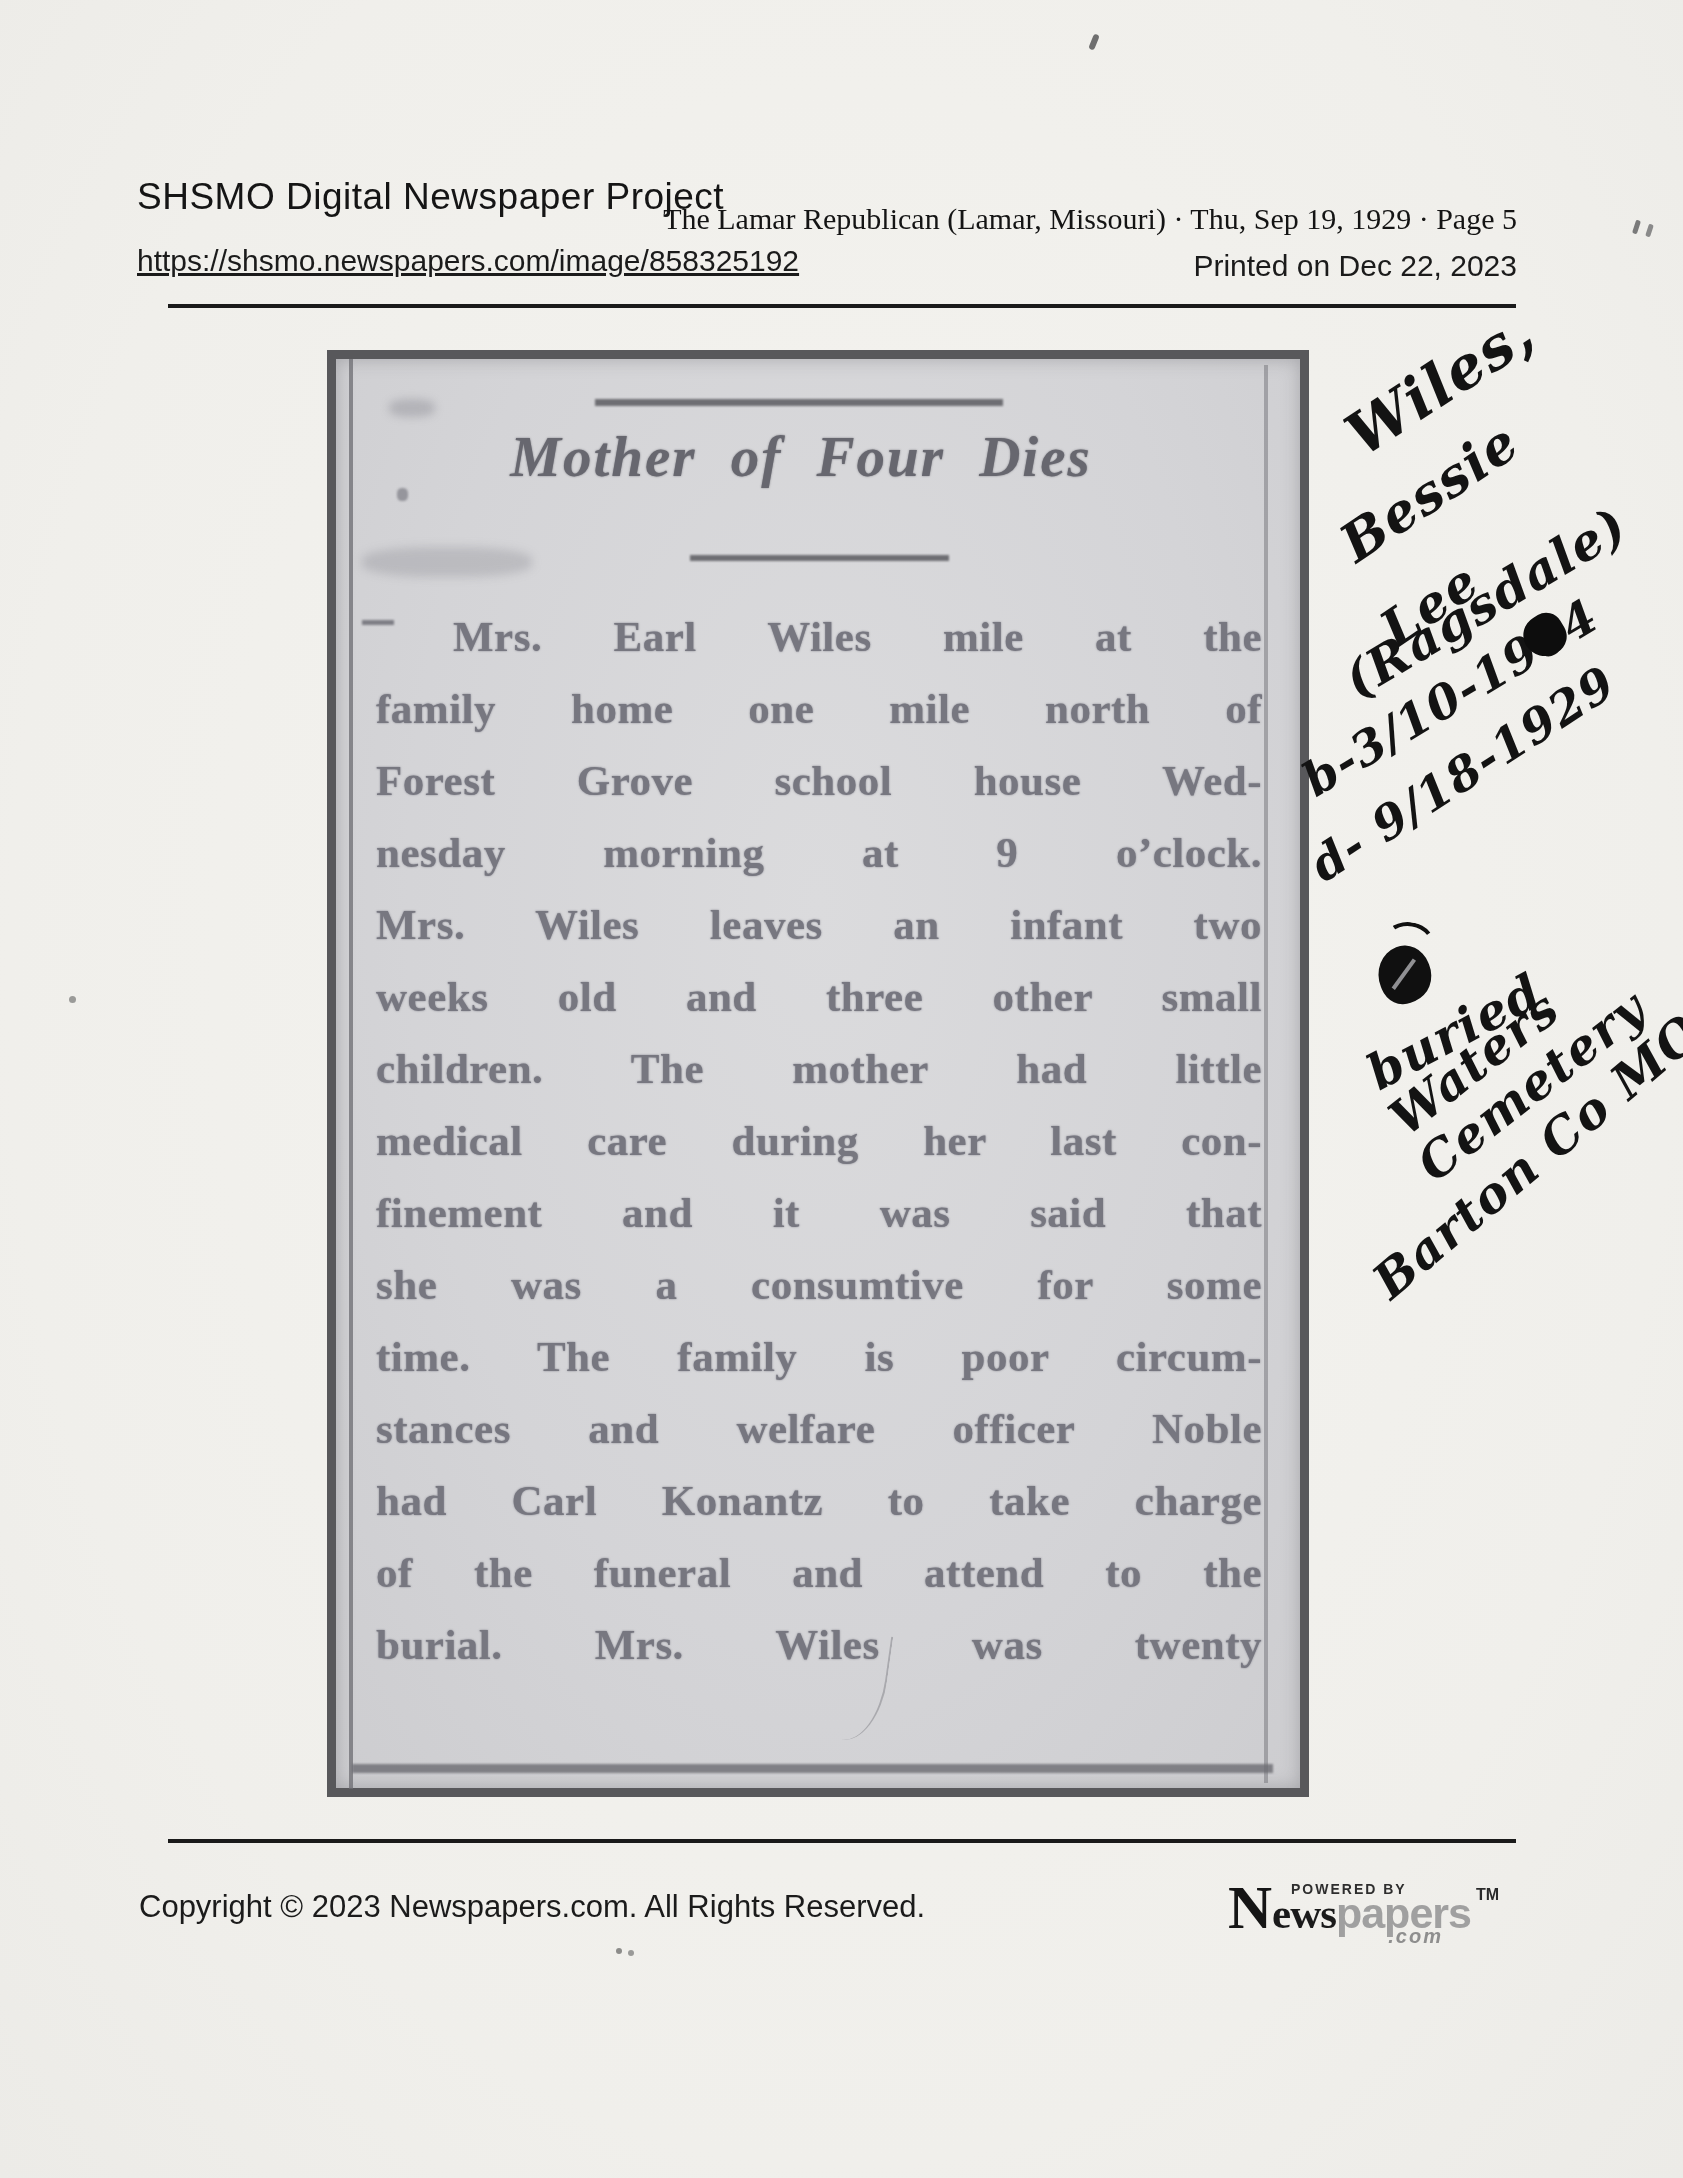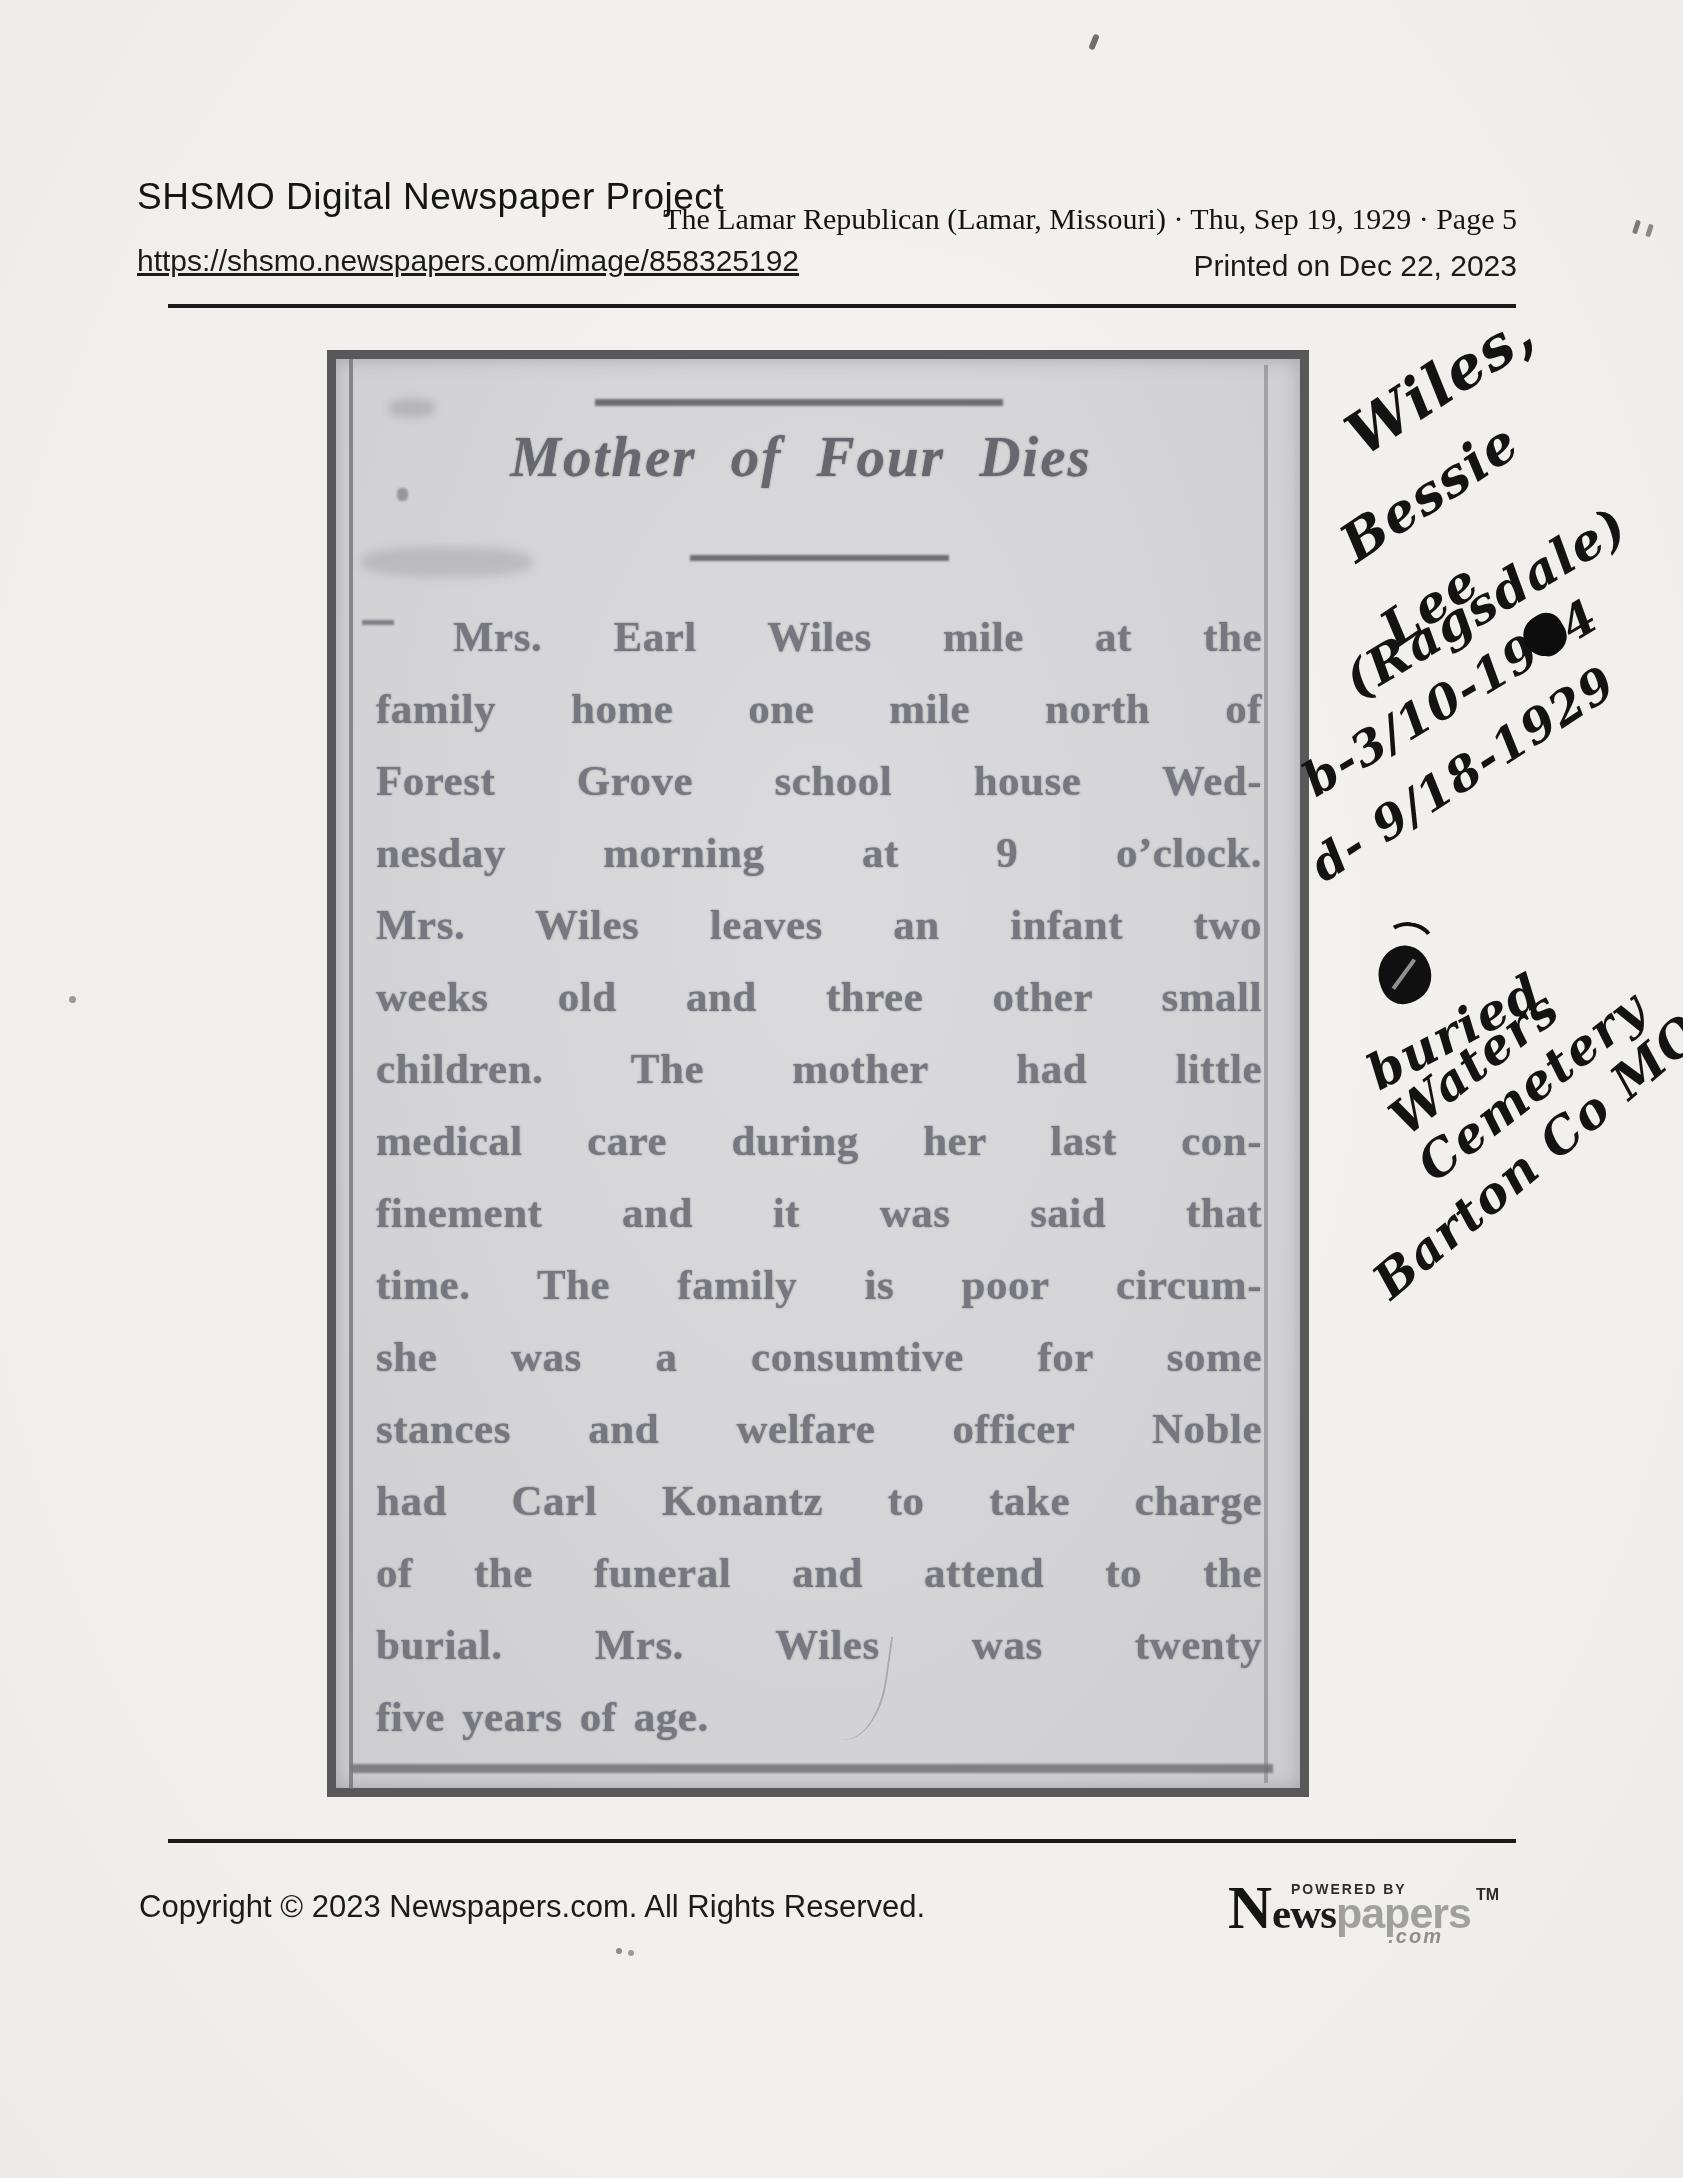"time. The family is poor" div.article-line { order: before "she was a consumtive for" -> after "she was a consumtive for" }
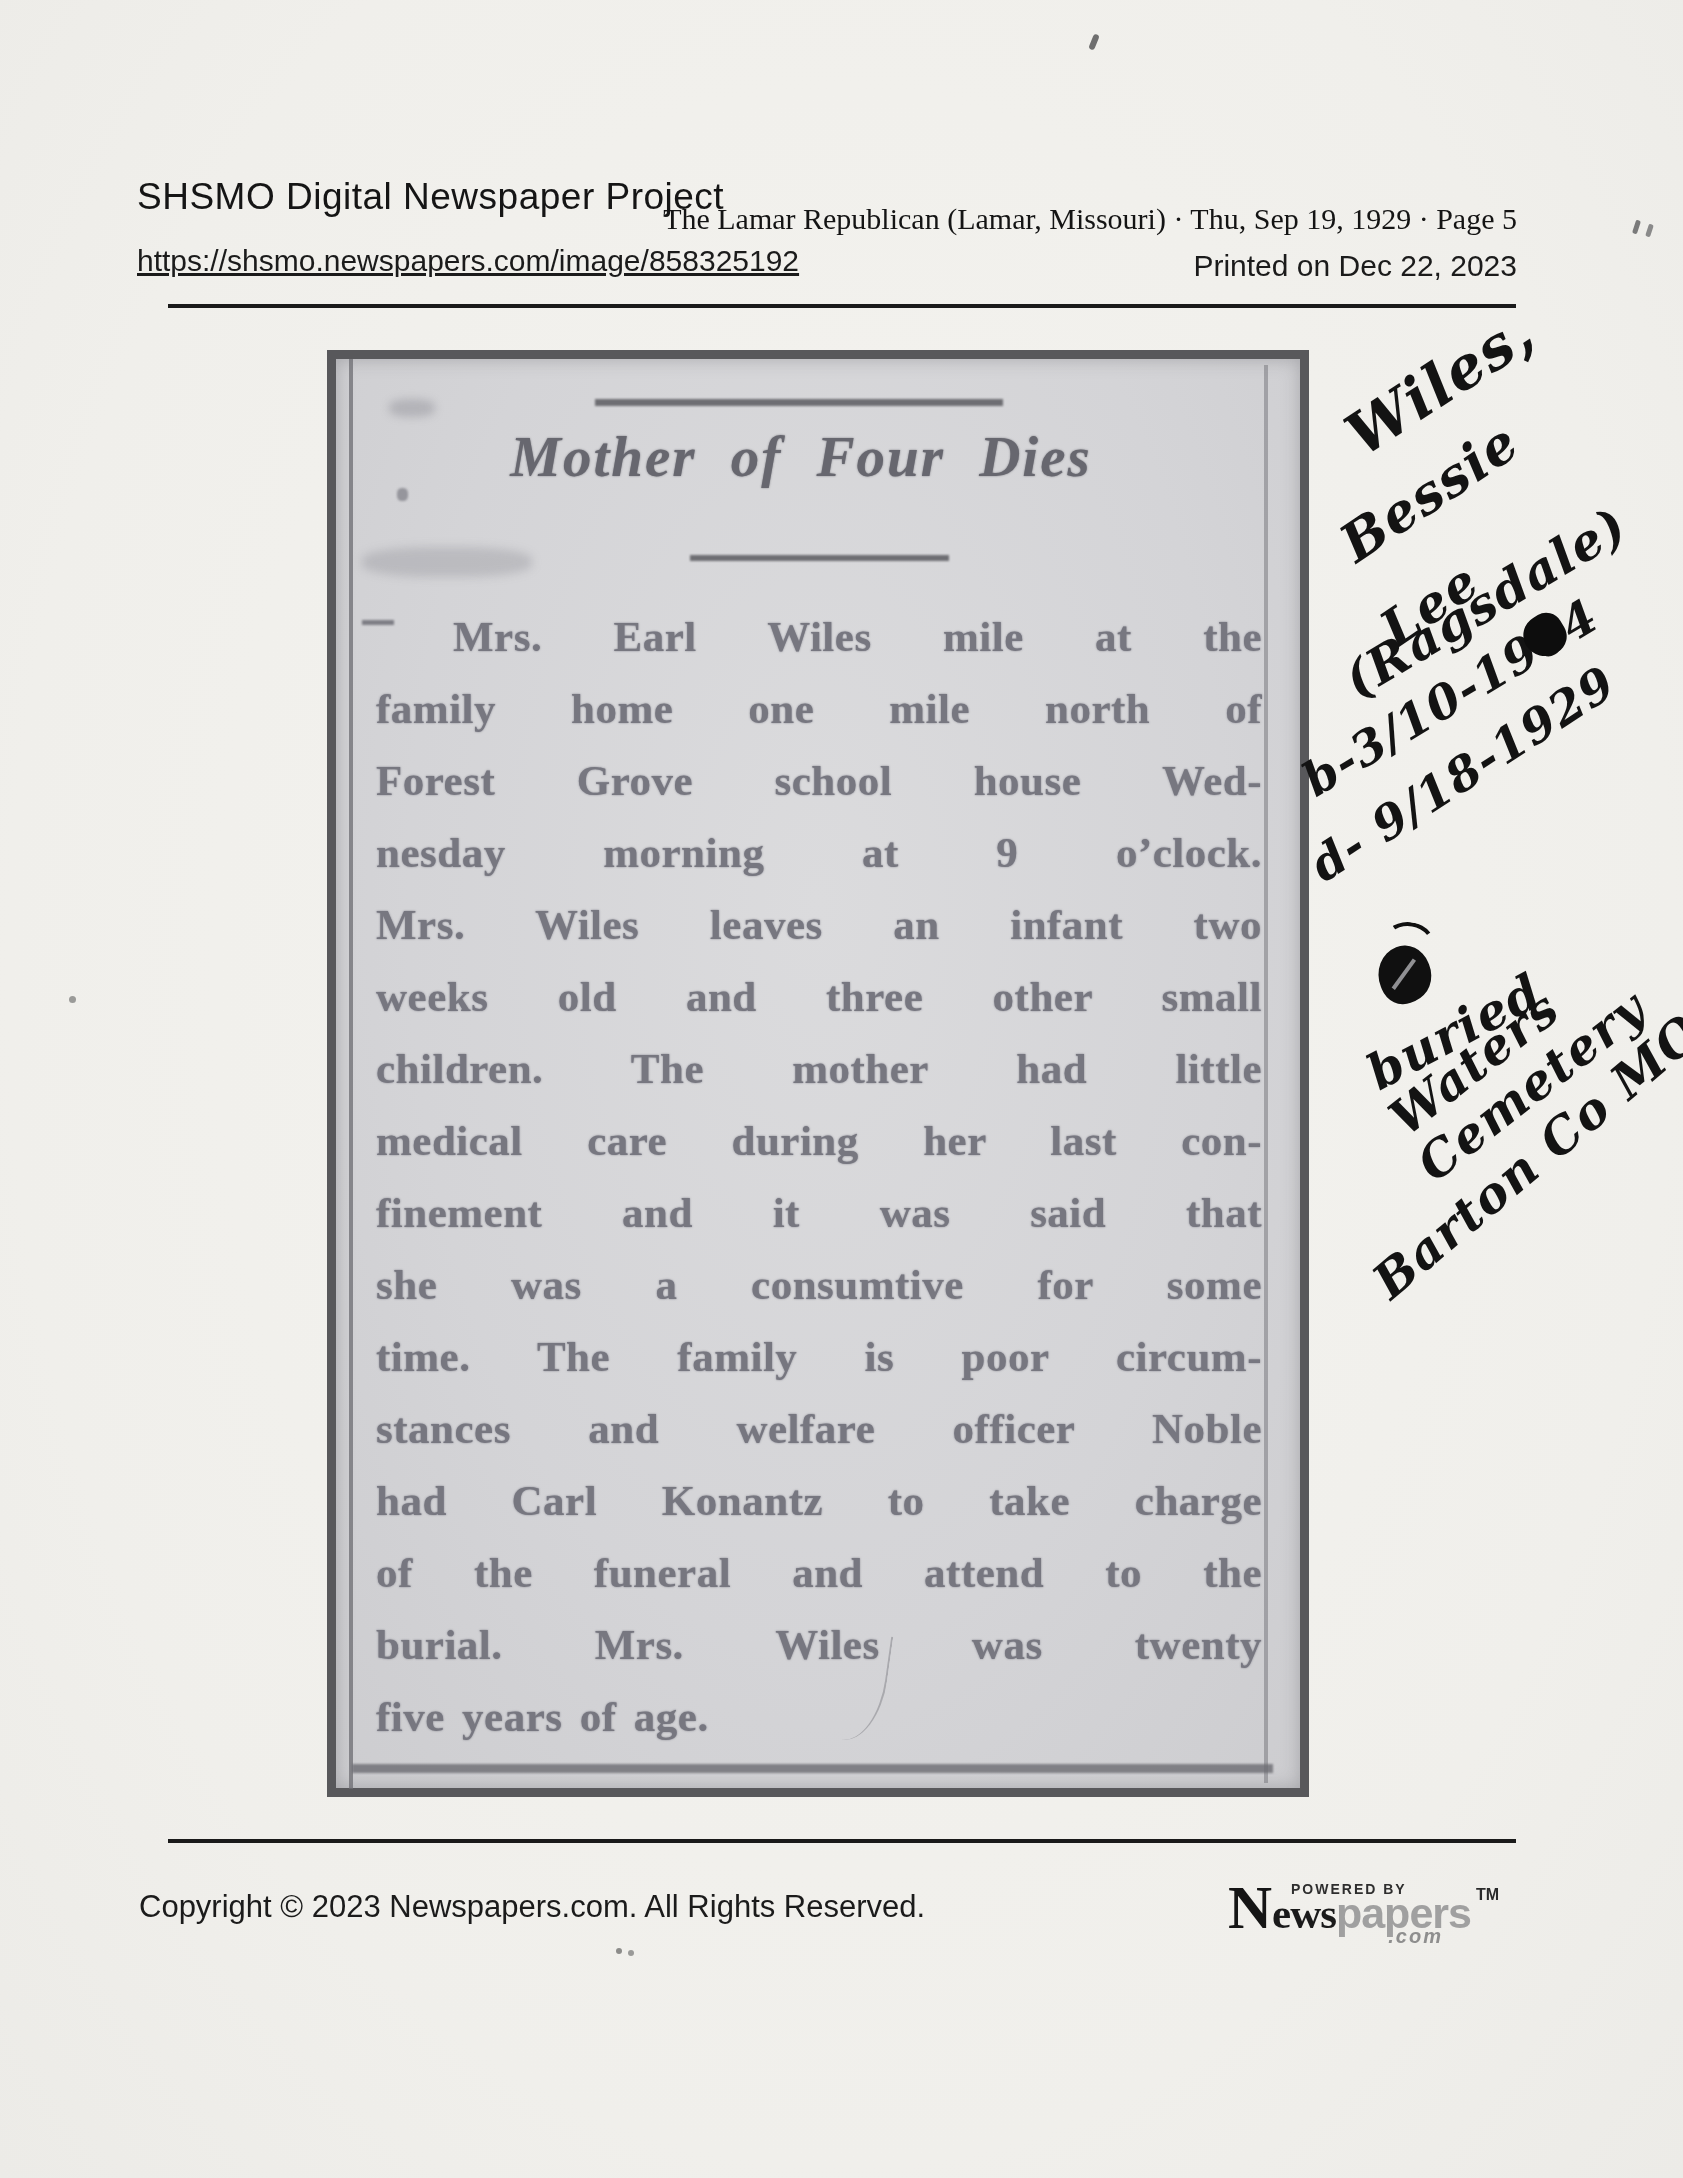"five years of age." div.article-line { html: <div>five years of age.</div> -> none }
